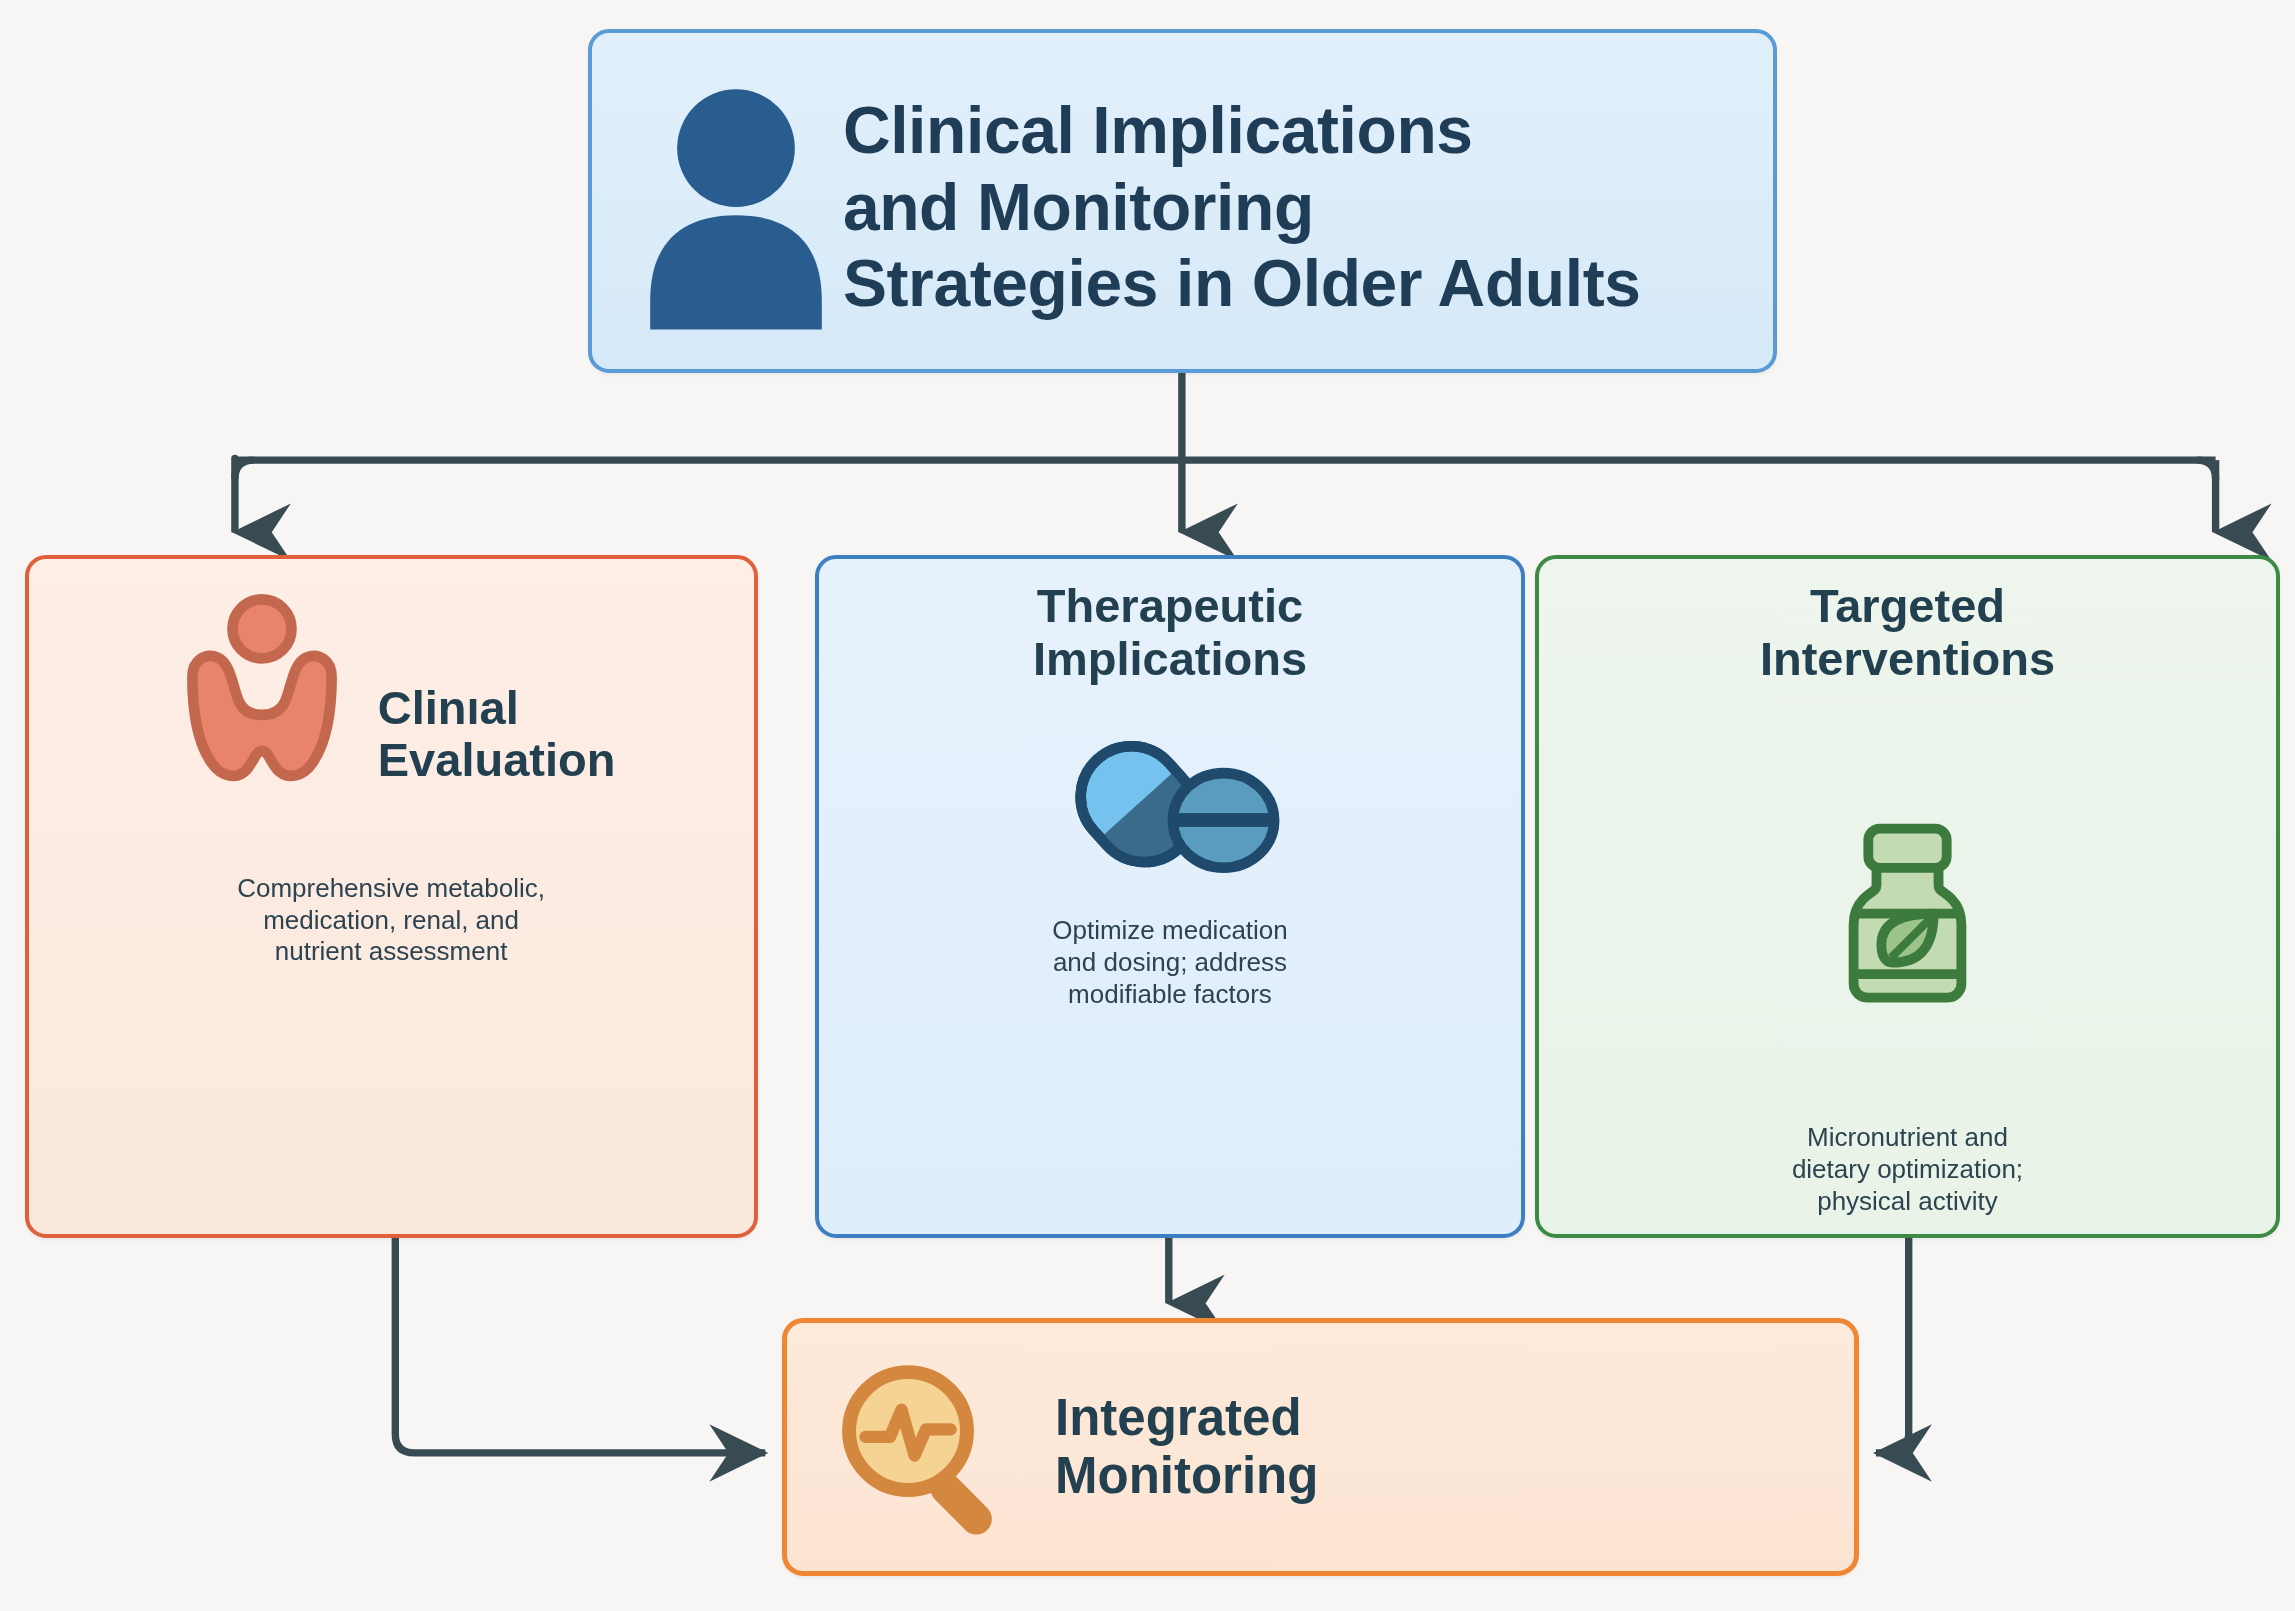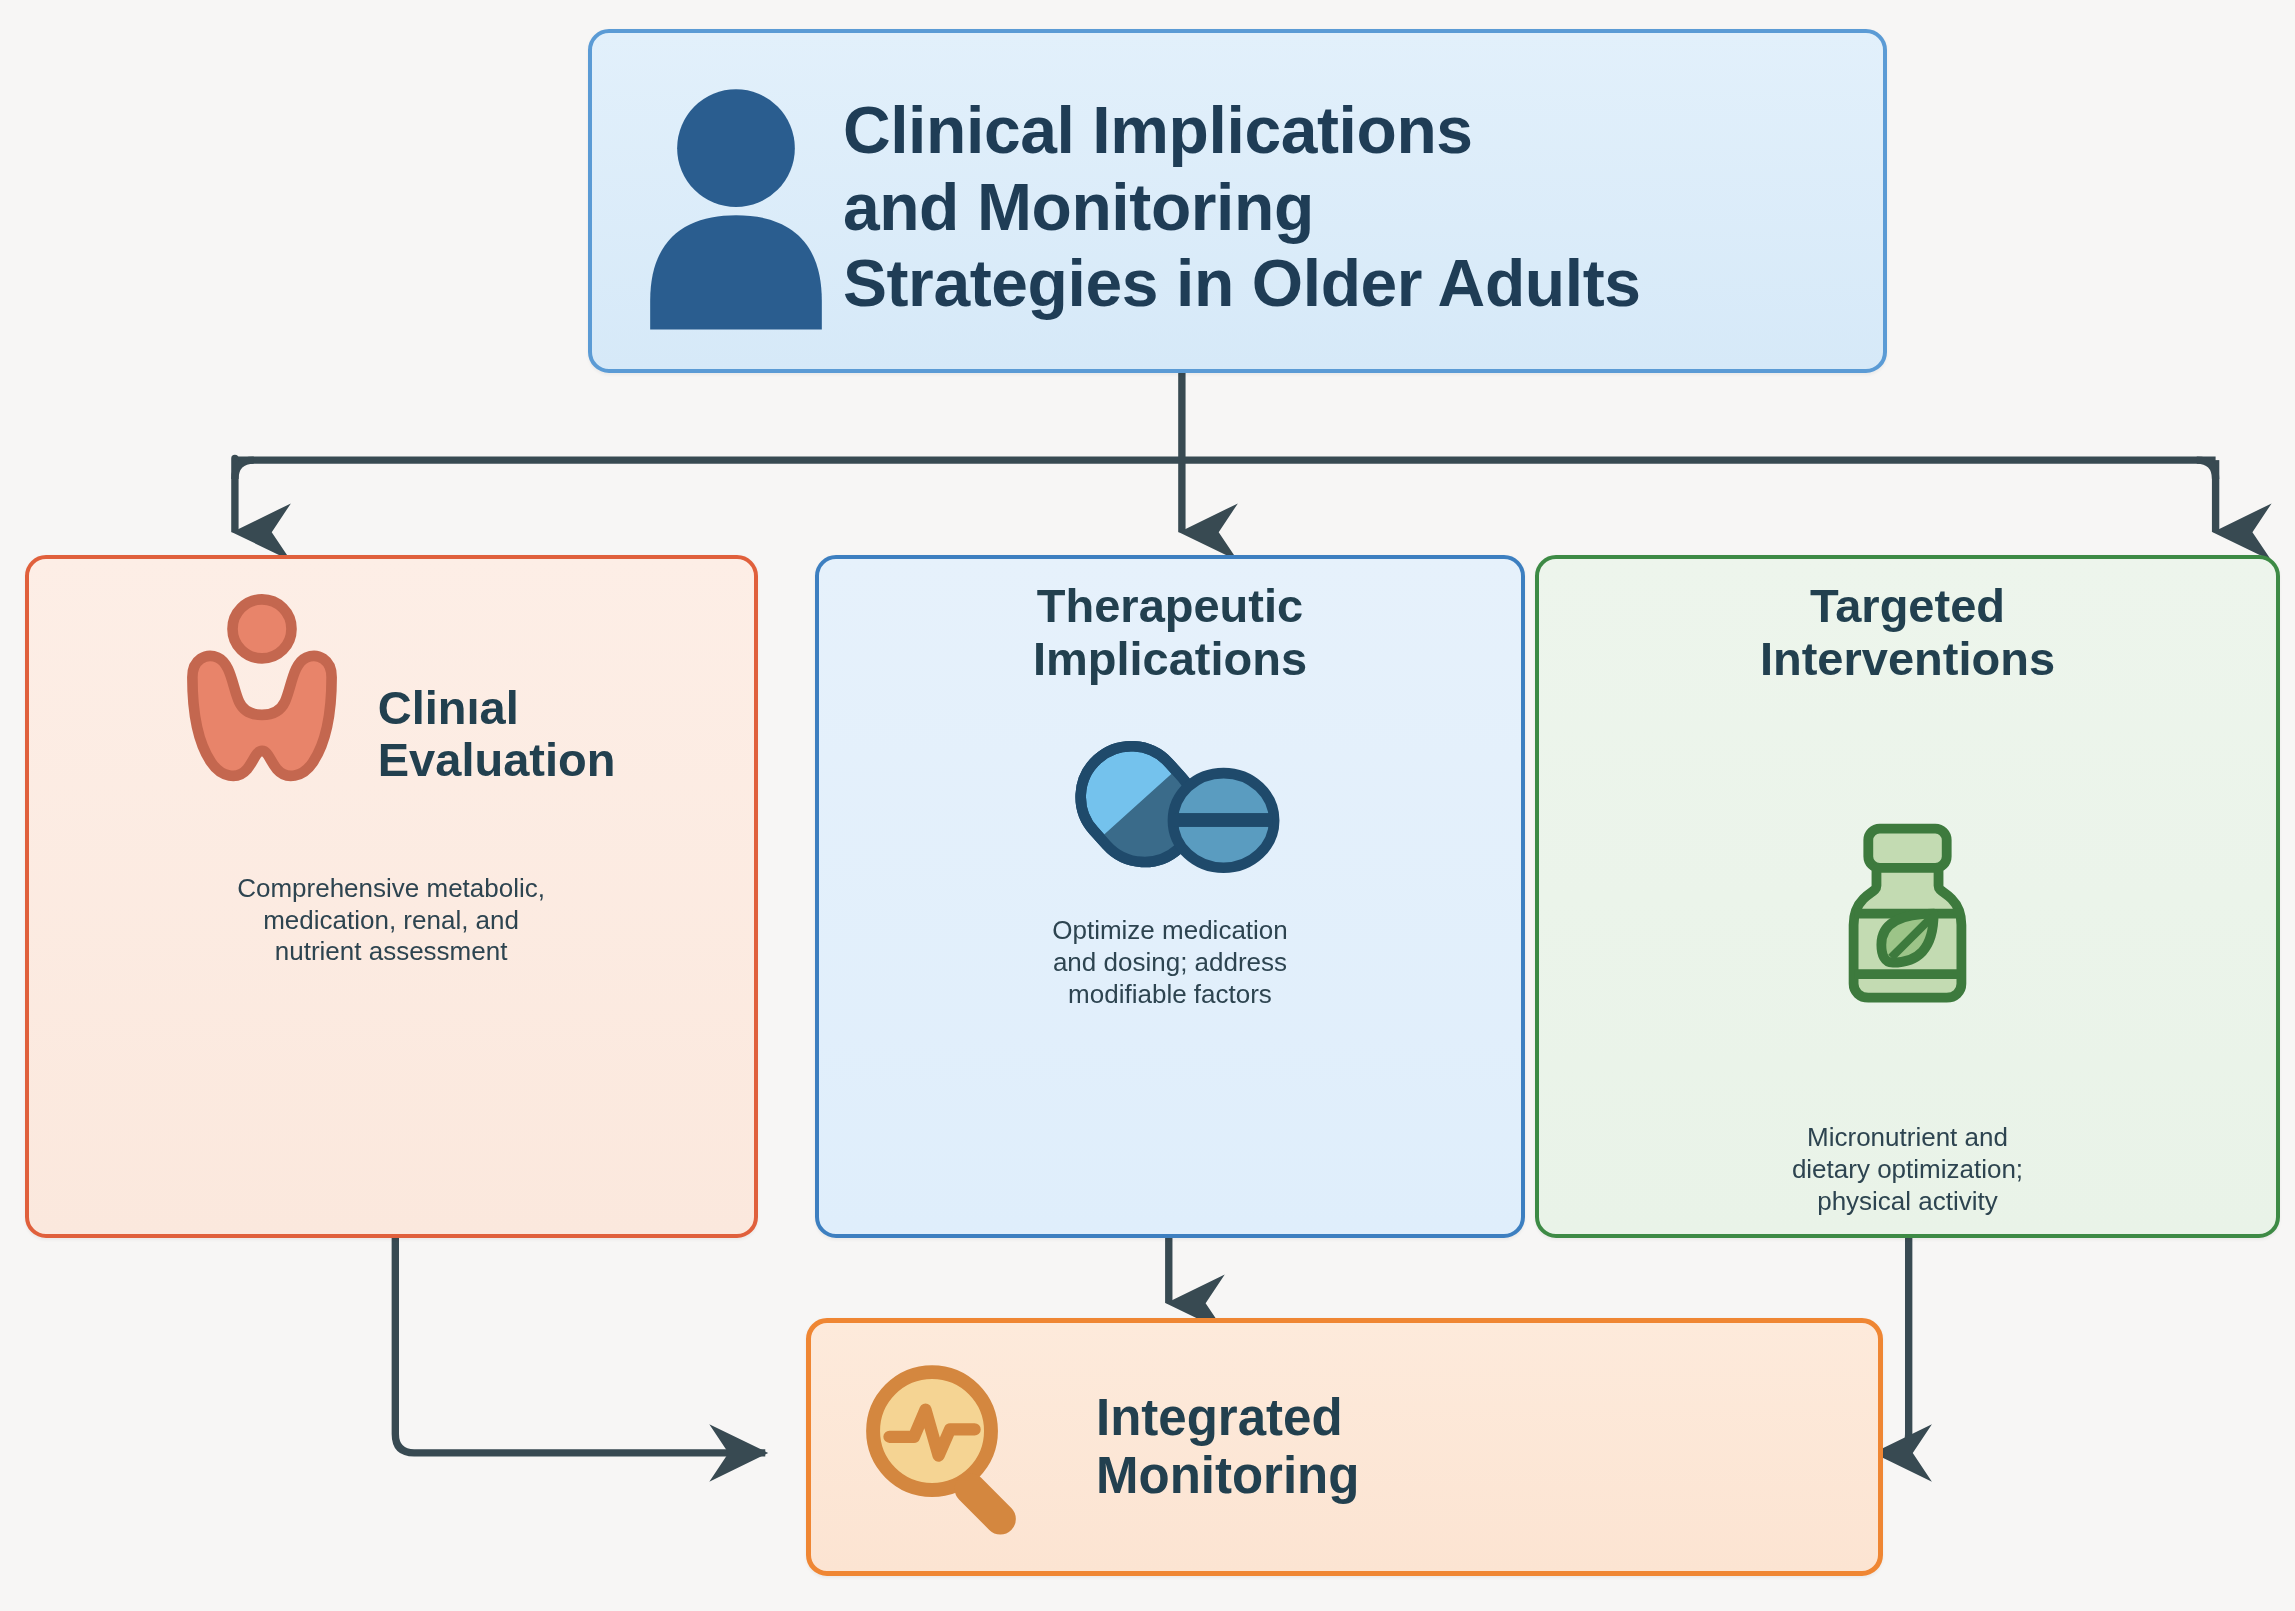"Clinical Implications" #header-box { width: 1299px -> 1189px }
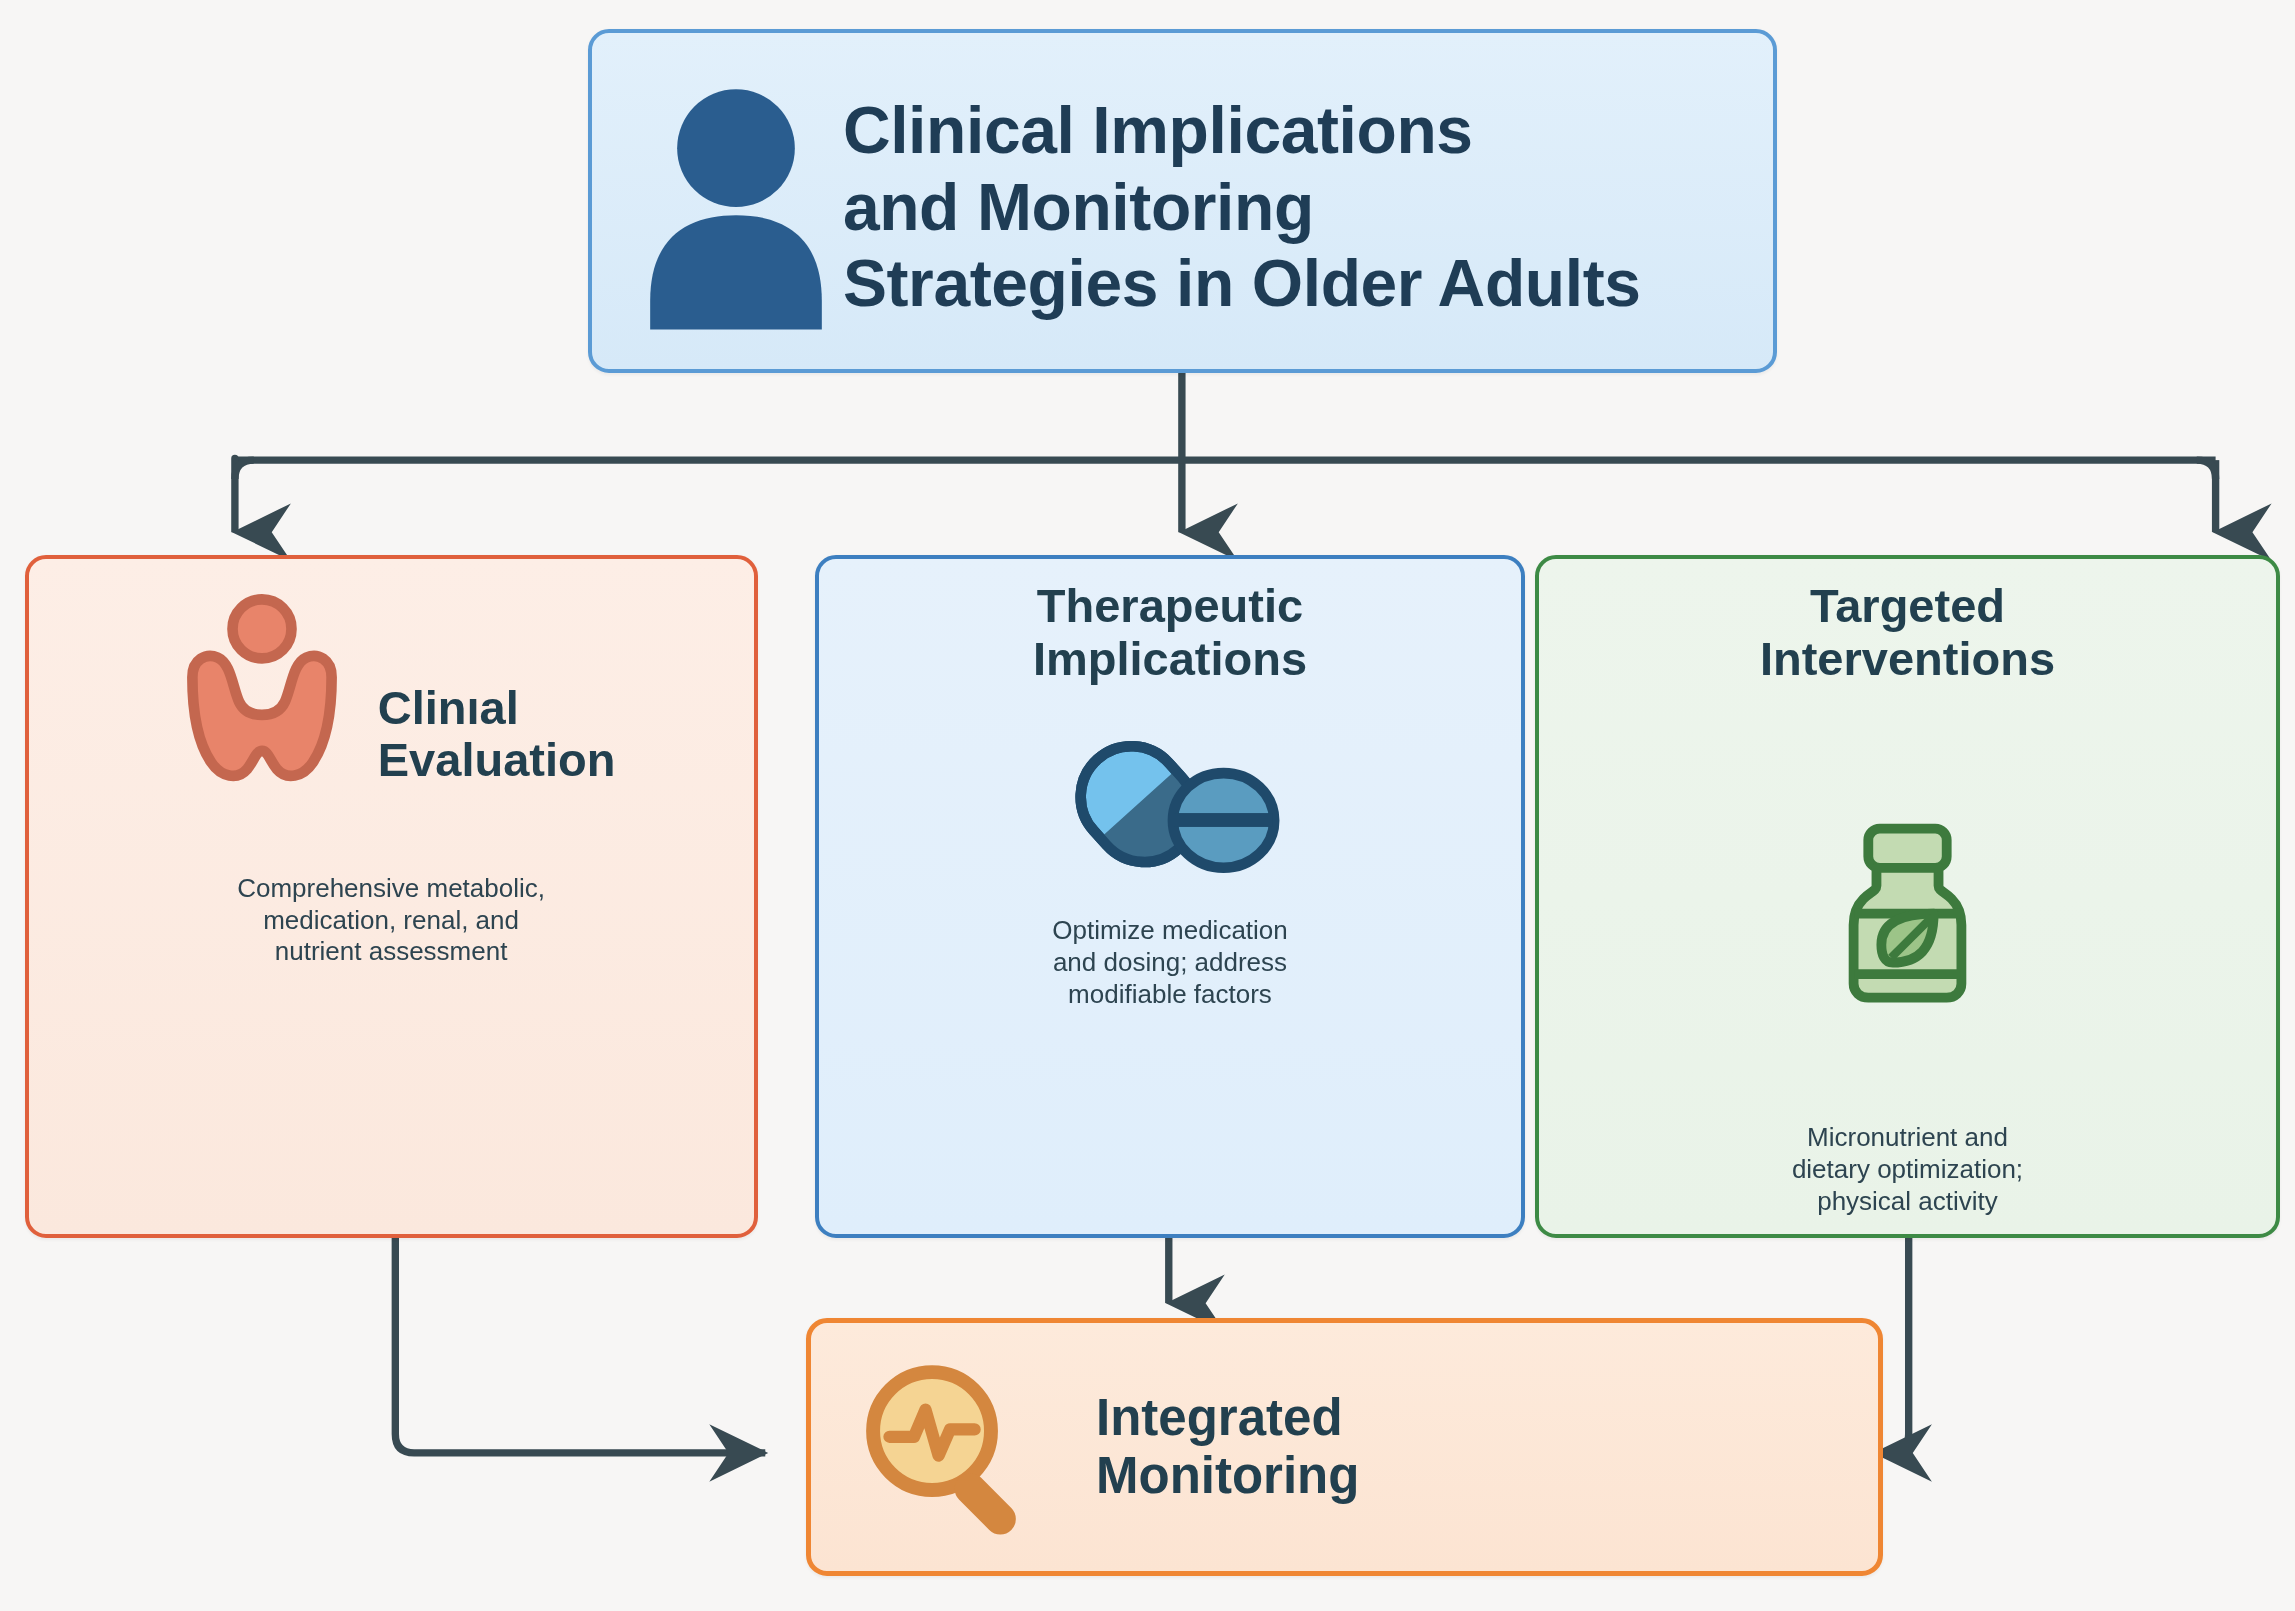"Integrated" #monitoring-box { gap: 60px -> 43px; margin-left: 24px -> none }
